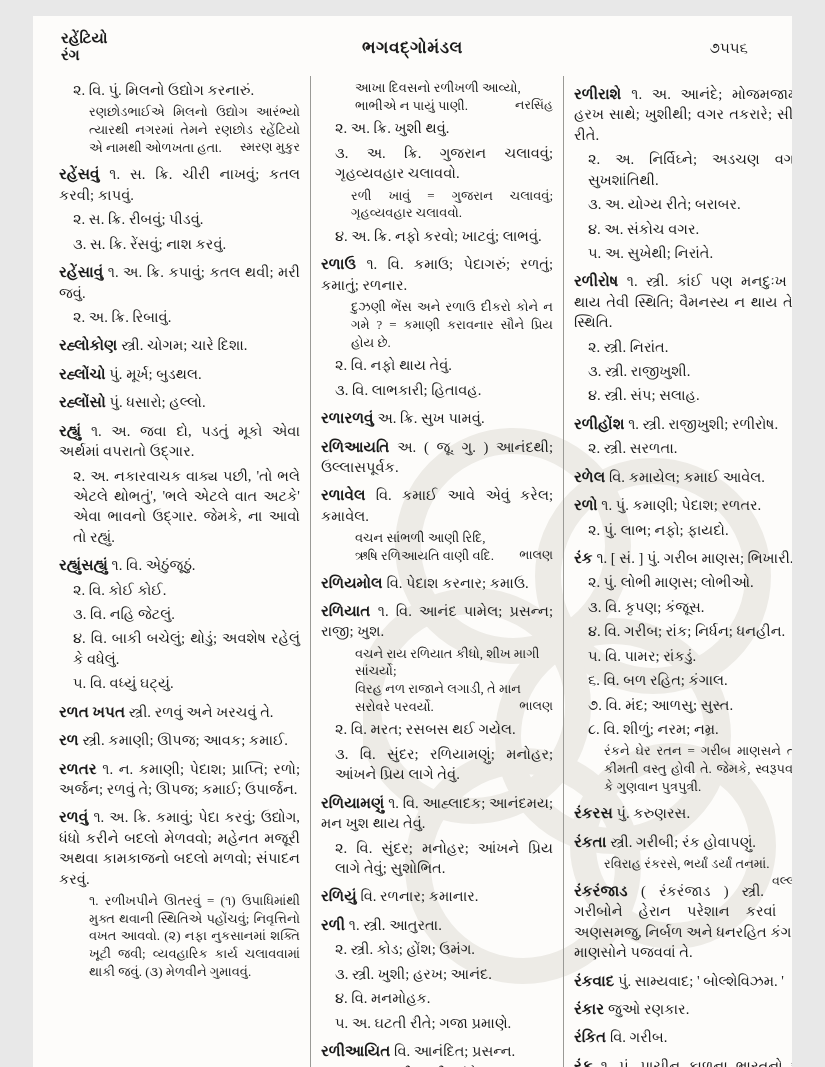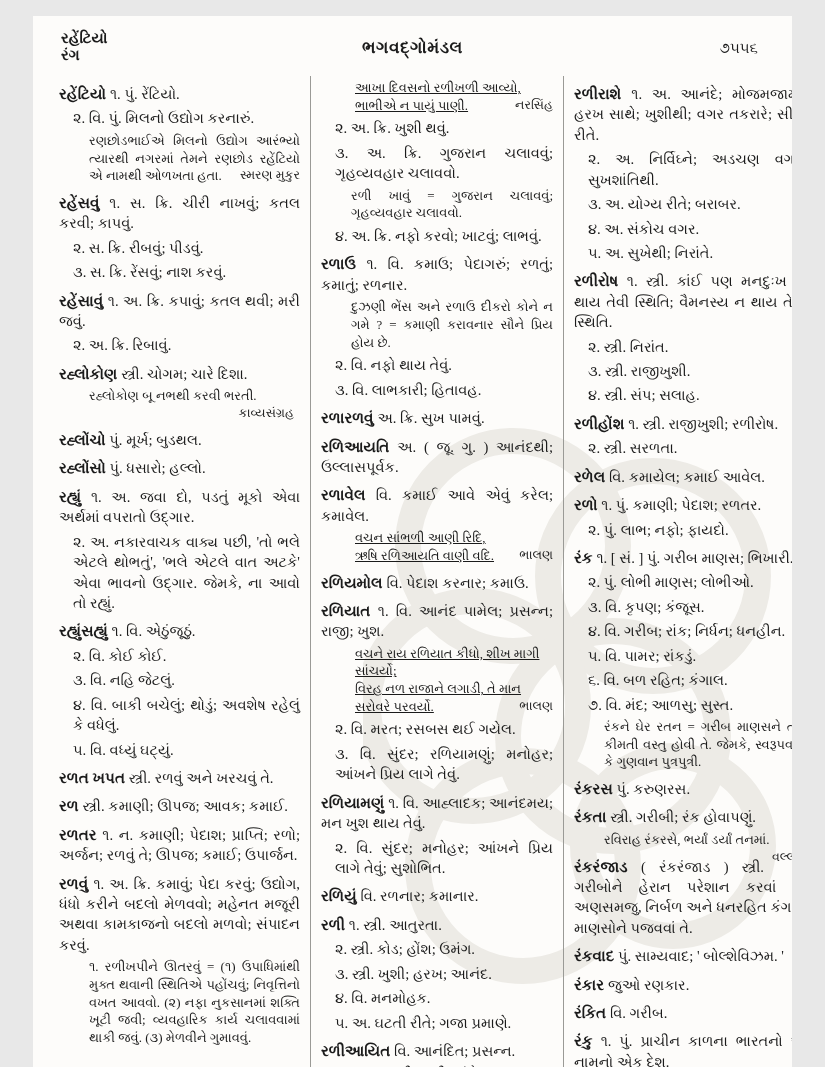"૭૫૫૬" .pageno { right: 6px -> 16px }
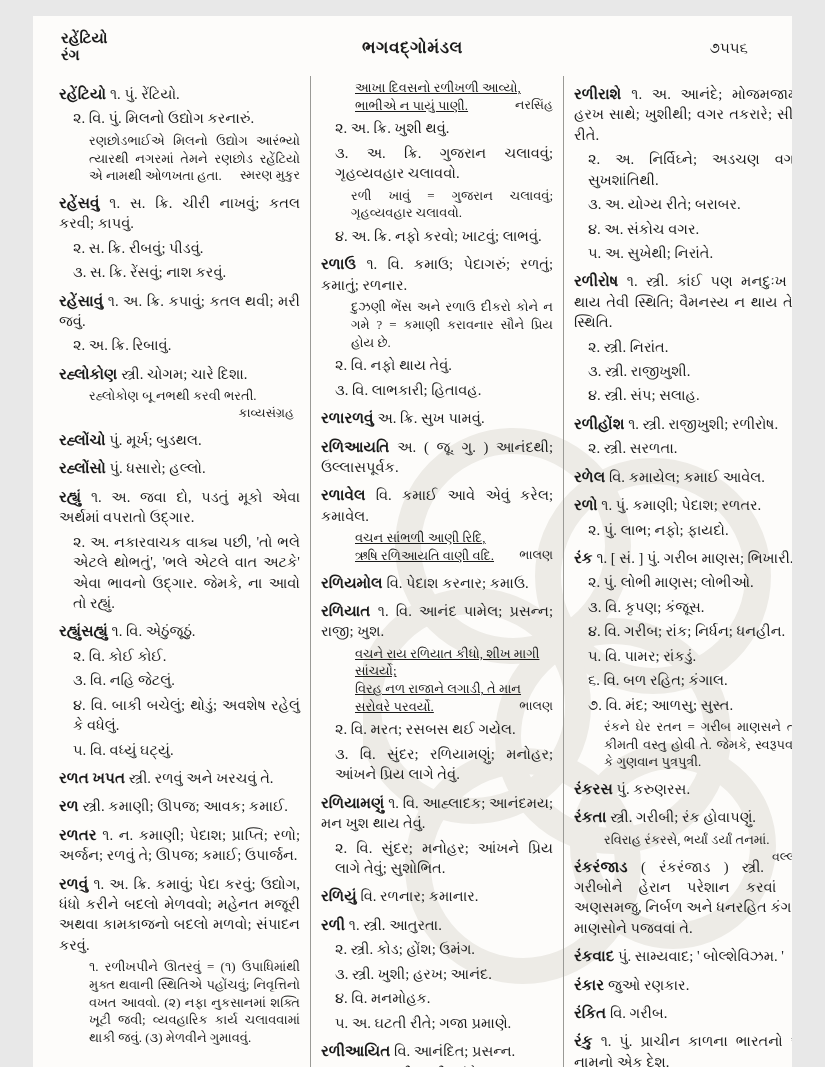"રહેંટિયો ૧. પું. રેંટિયો." p.entry { html: <p><b>રહેંટિયો </b>૧. પું. રેંટિયો.</p> -> none }
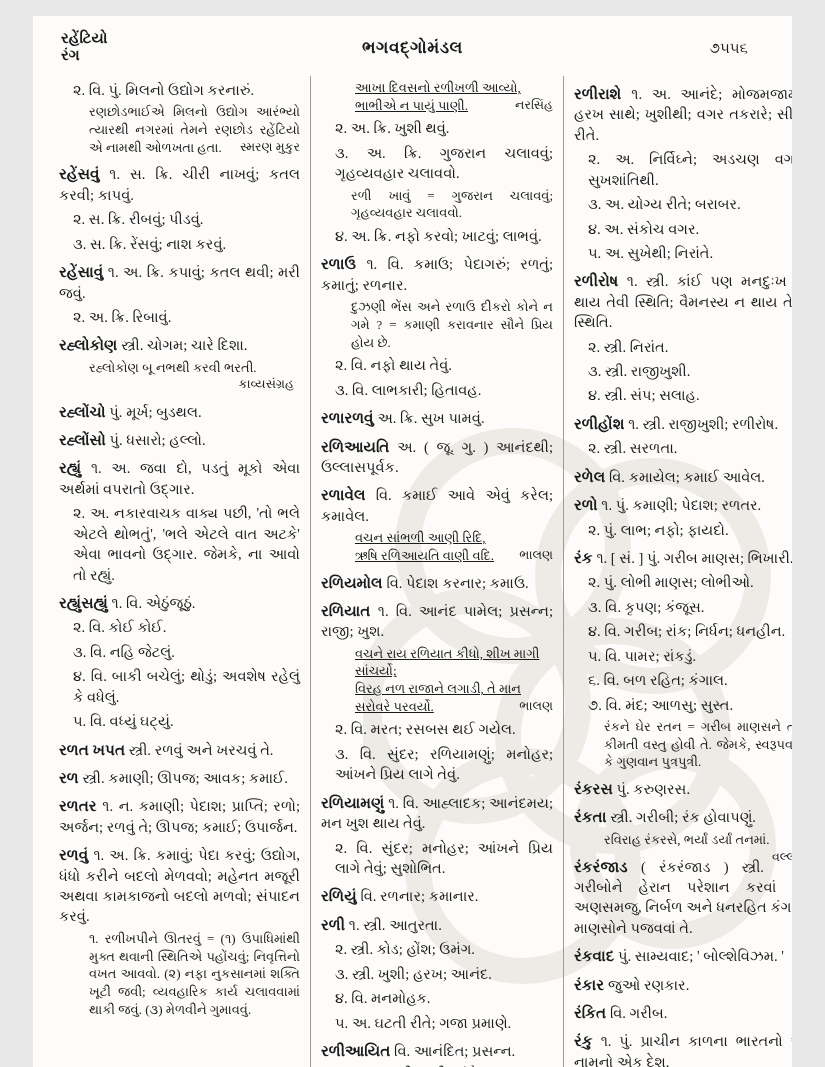"આખા દિવસનો રળીખળી આવ્યો," p.verse { text-decoration: underline -> none }
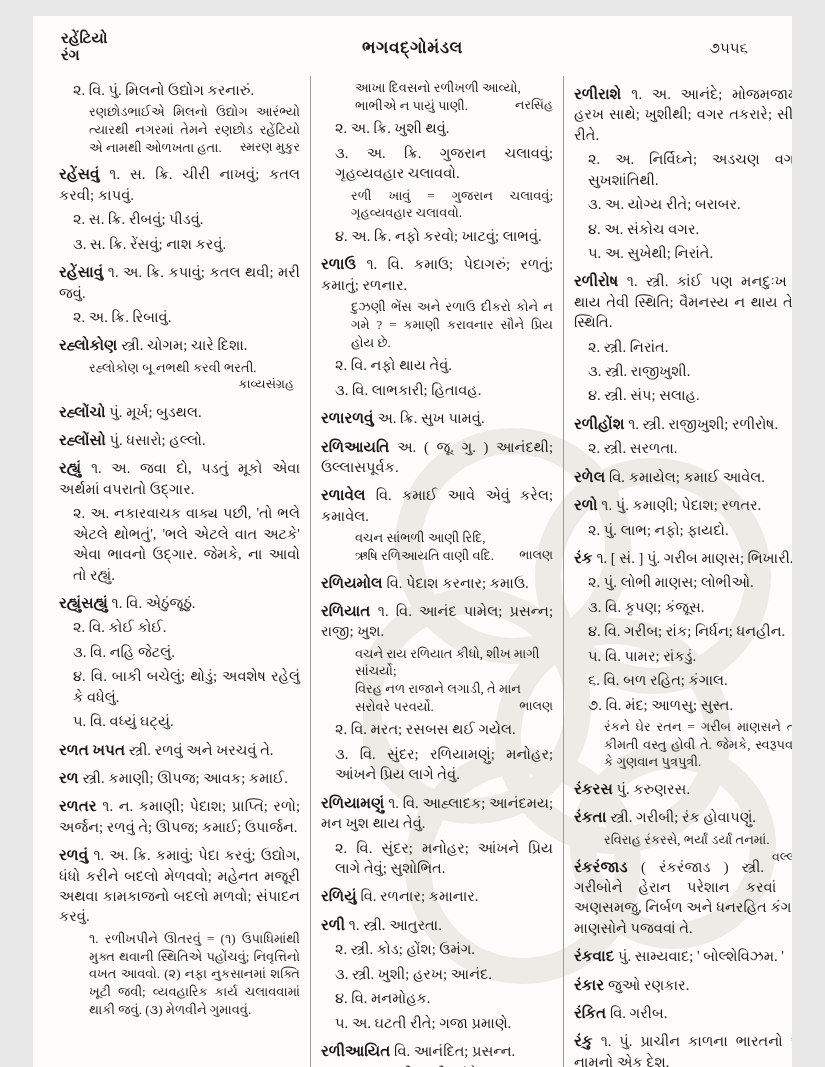"રહ્લોકોણ બૂ નભથી કરવી ભરતી." p.quote { html: <p>રહ્લોકોણ બૂ નભથી કરવી ભરતી.<span>કાવ્યસંગ્રહ</span></p> -> none }
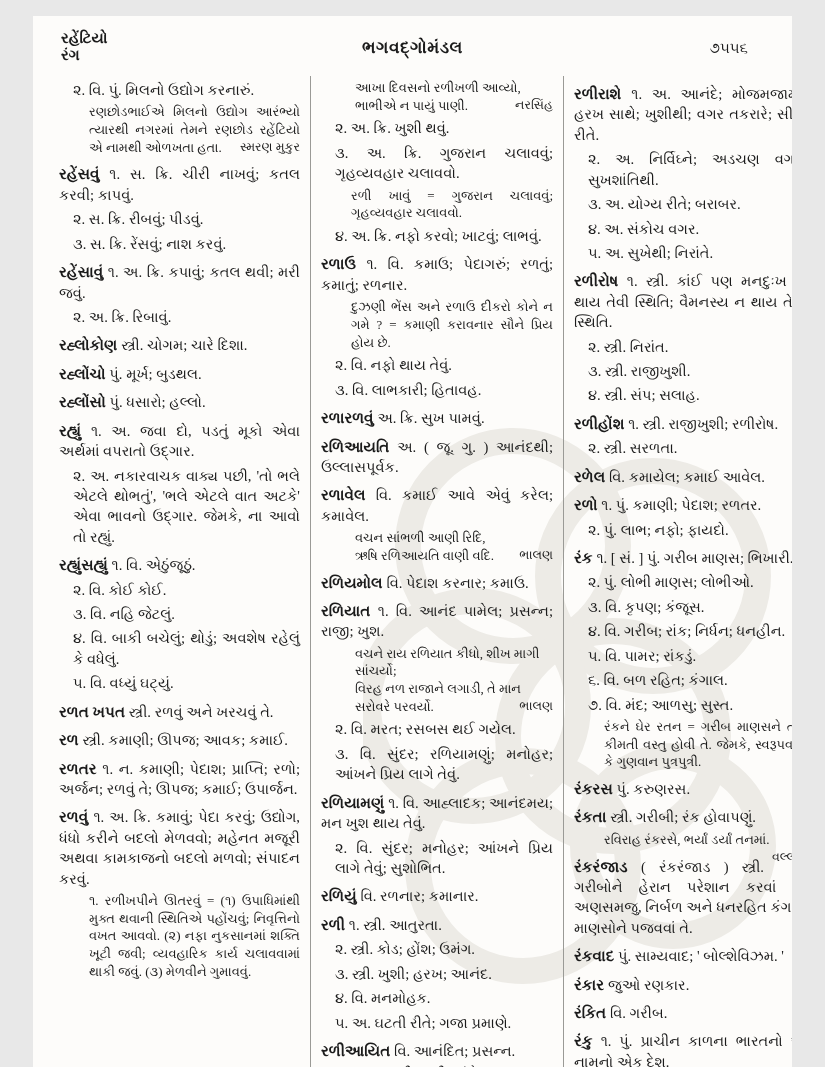"૮. વિ. શીળું; નરમ; નમ્ર." p.sense { html: none -> <p>૮. વિ. શીળું; નરમ; નમ્ર.</p> }
